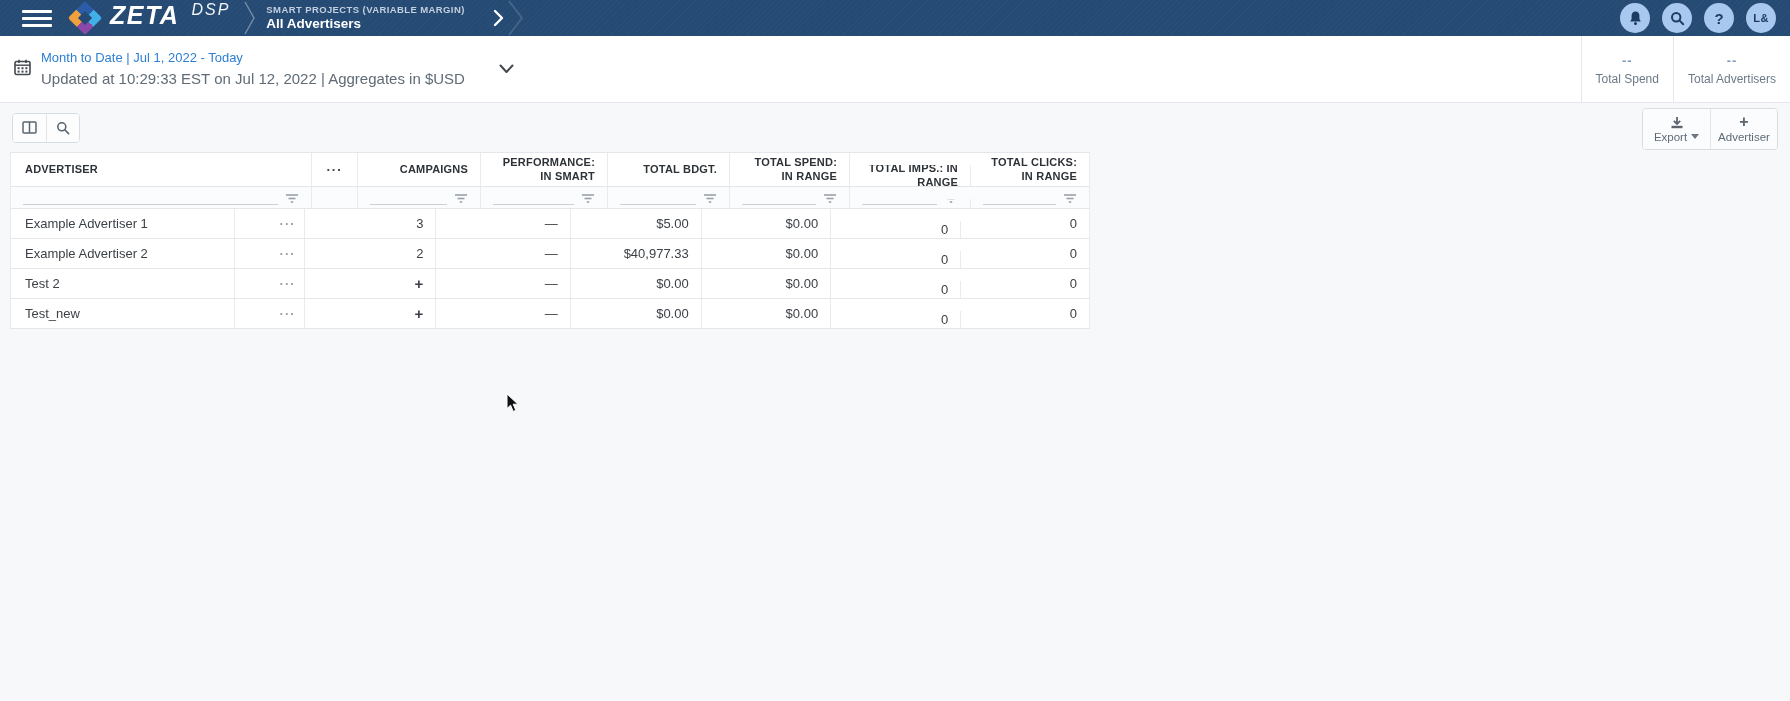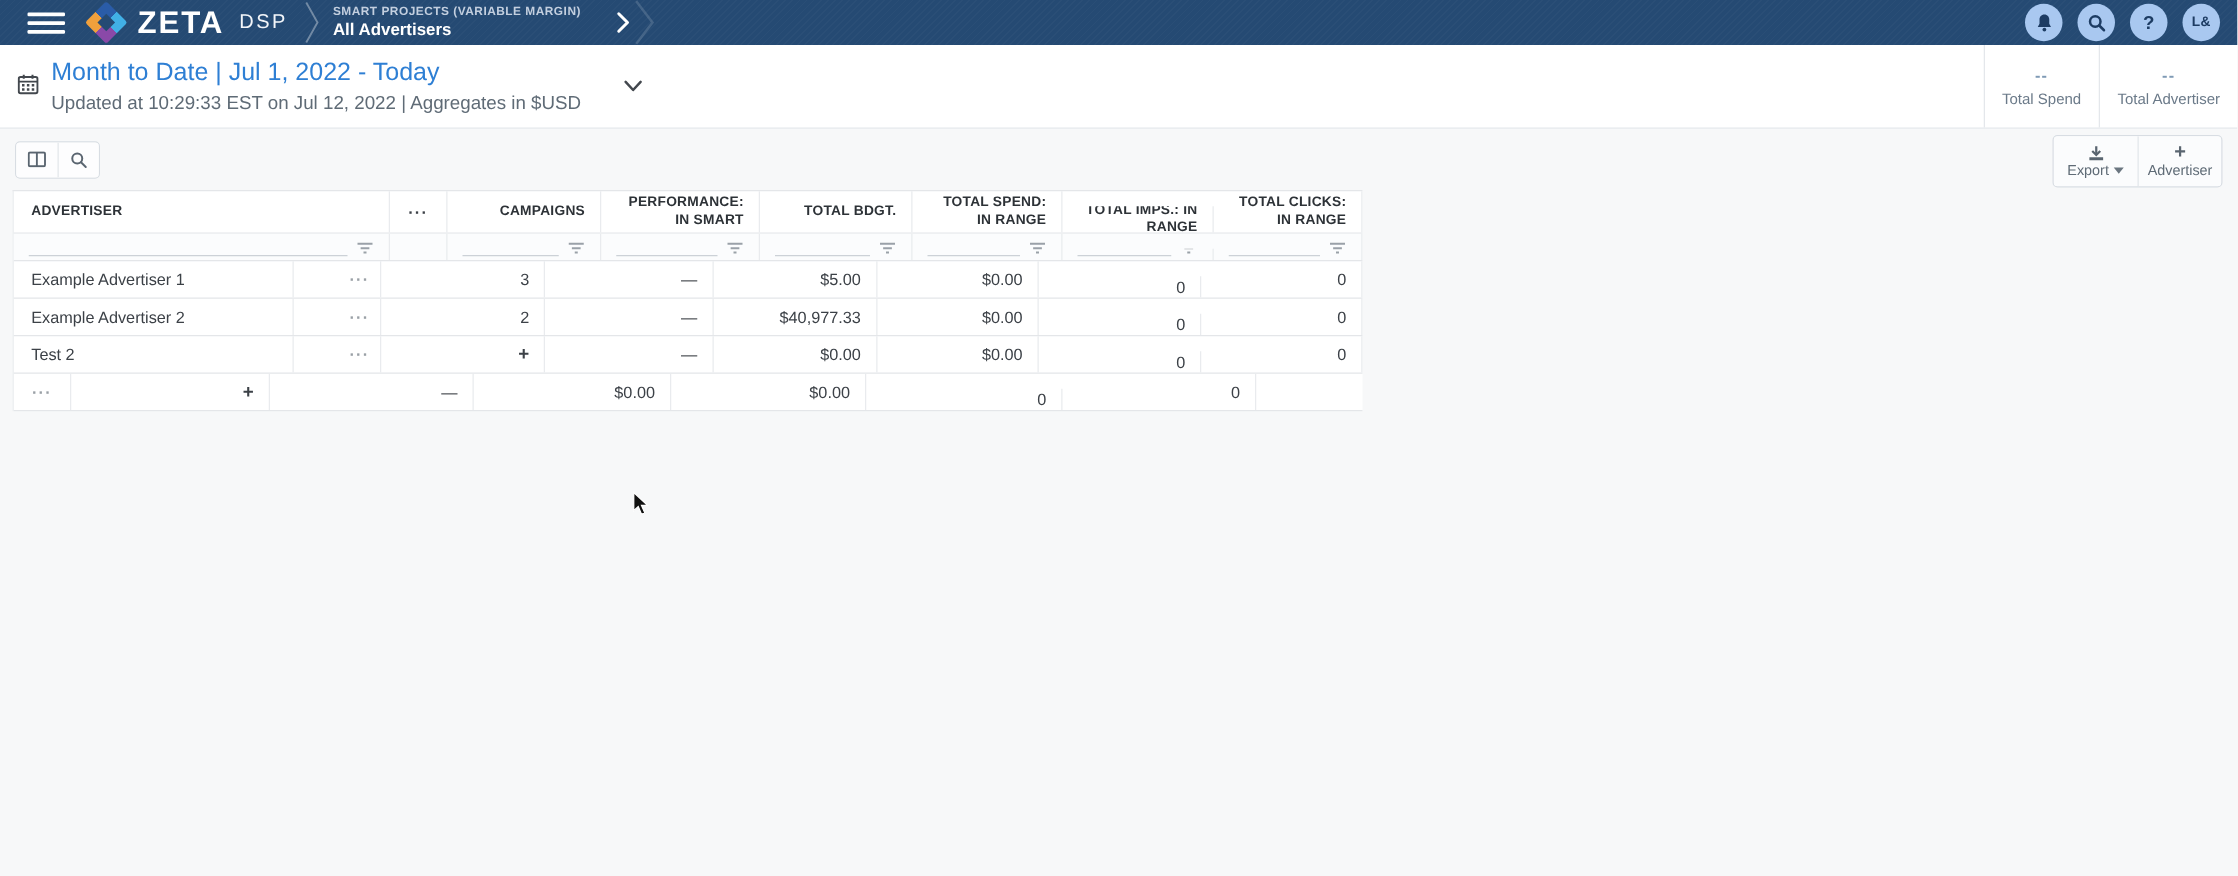"ZETA" .brand { align-items: center -> flex-start; font-style: none -> italic }
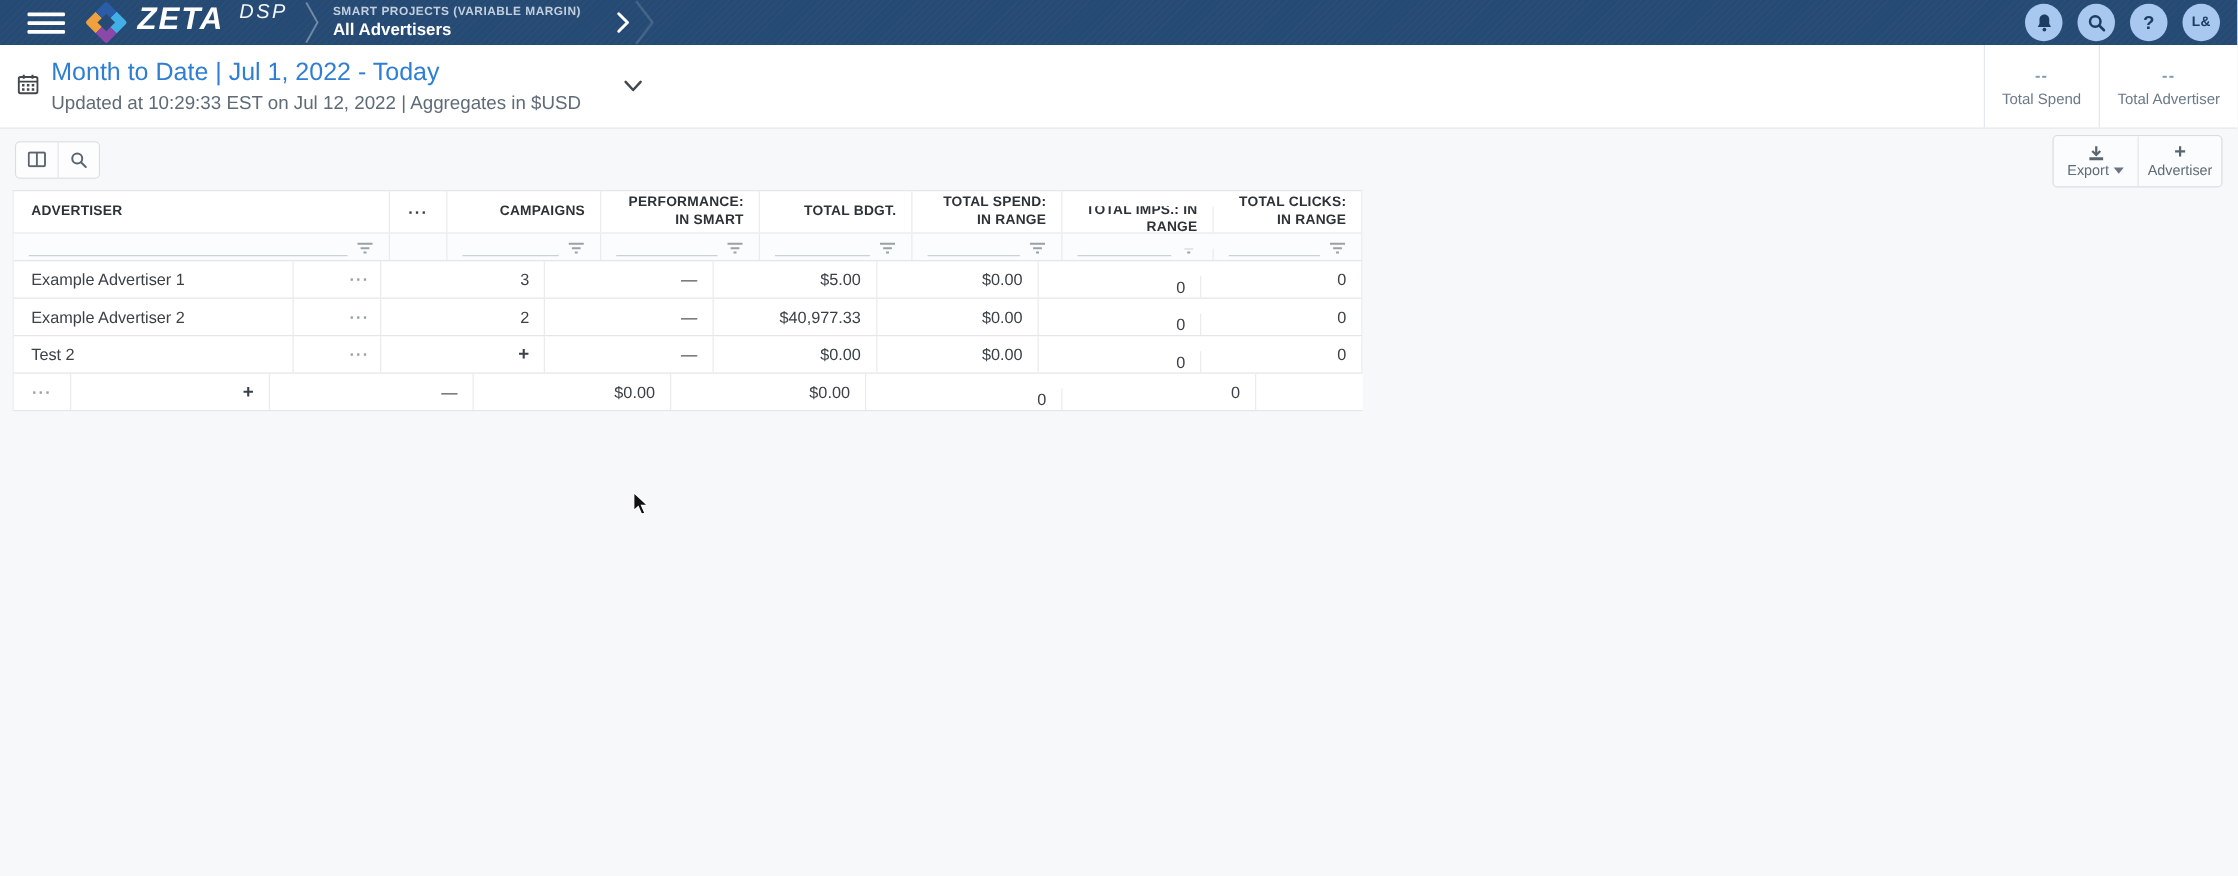"Month to Date | Jul" .date-range { font-size: 20px -> 13px }
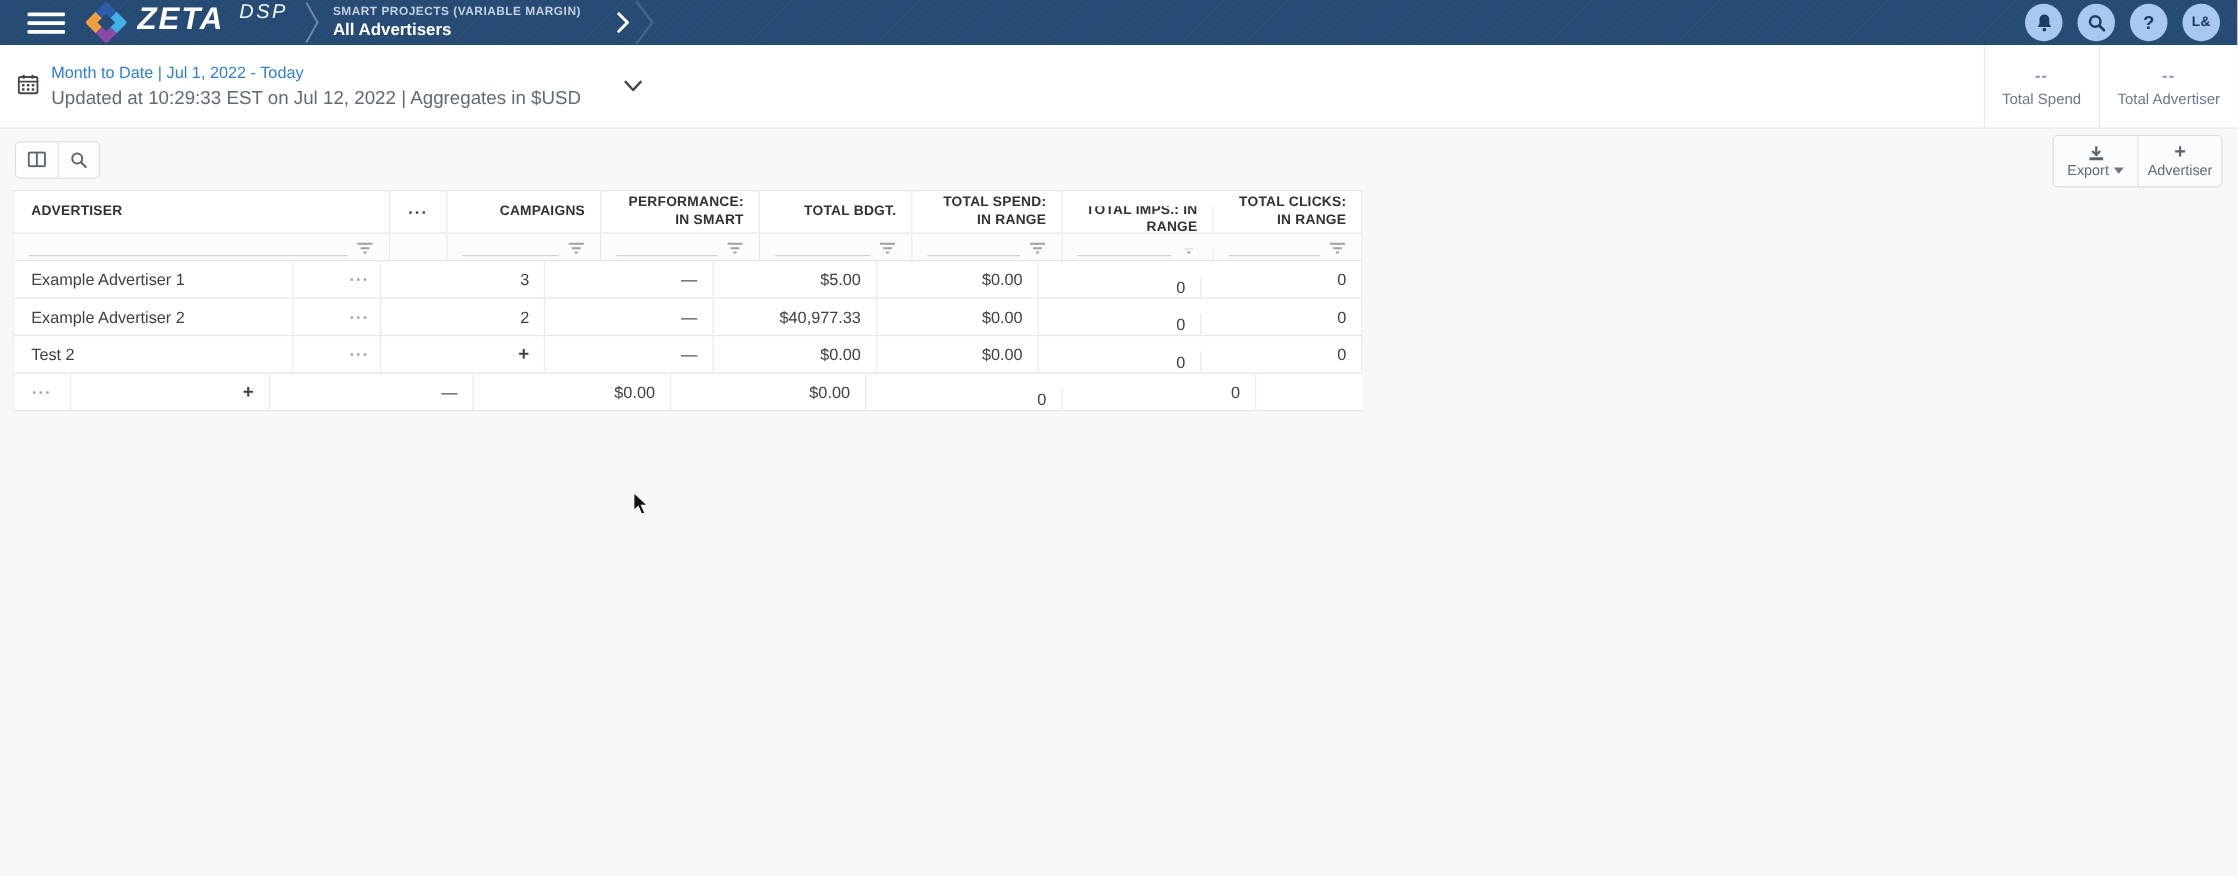"Total Advertiser" span.stat-label { text: Advertiser -> Advertisers }
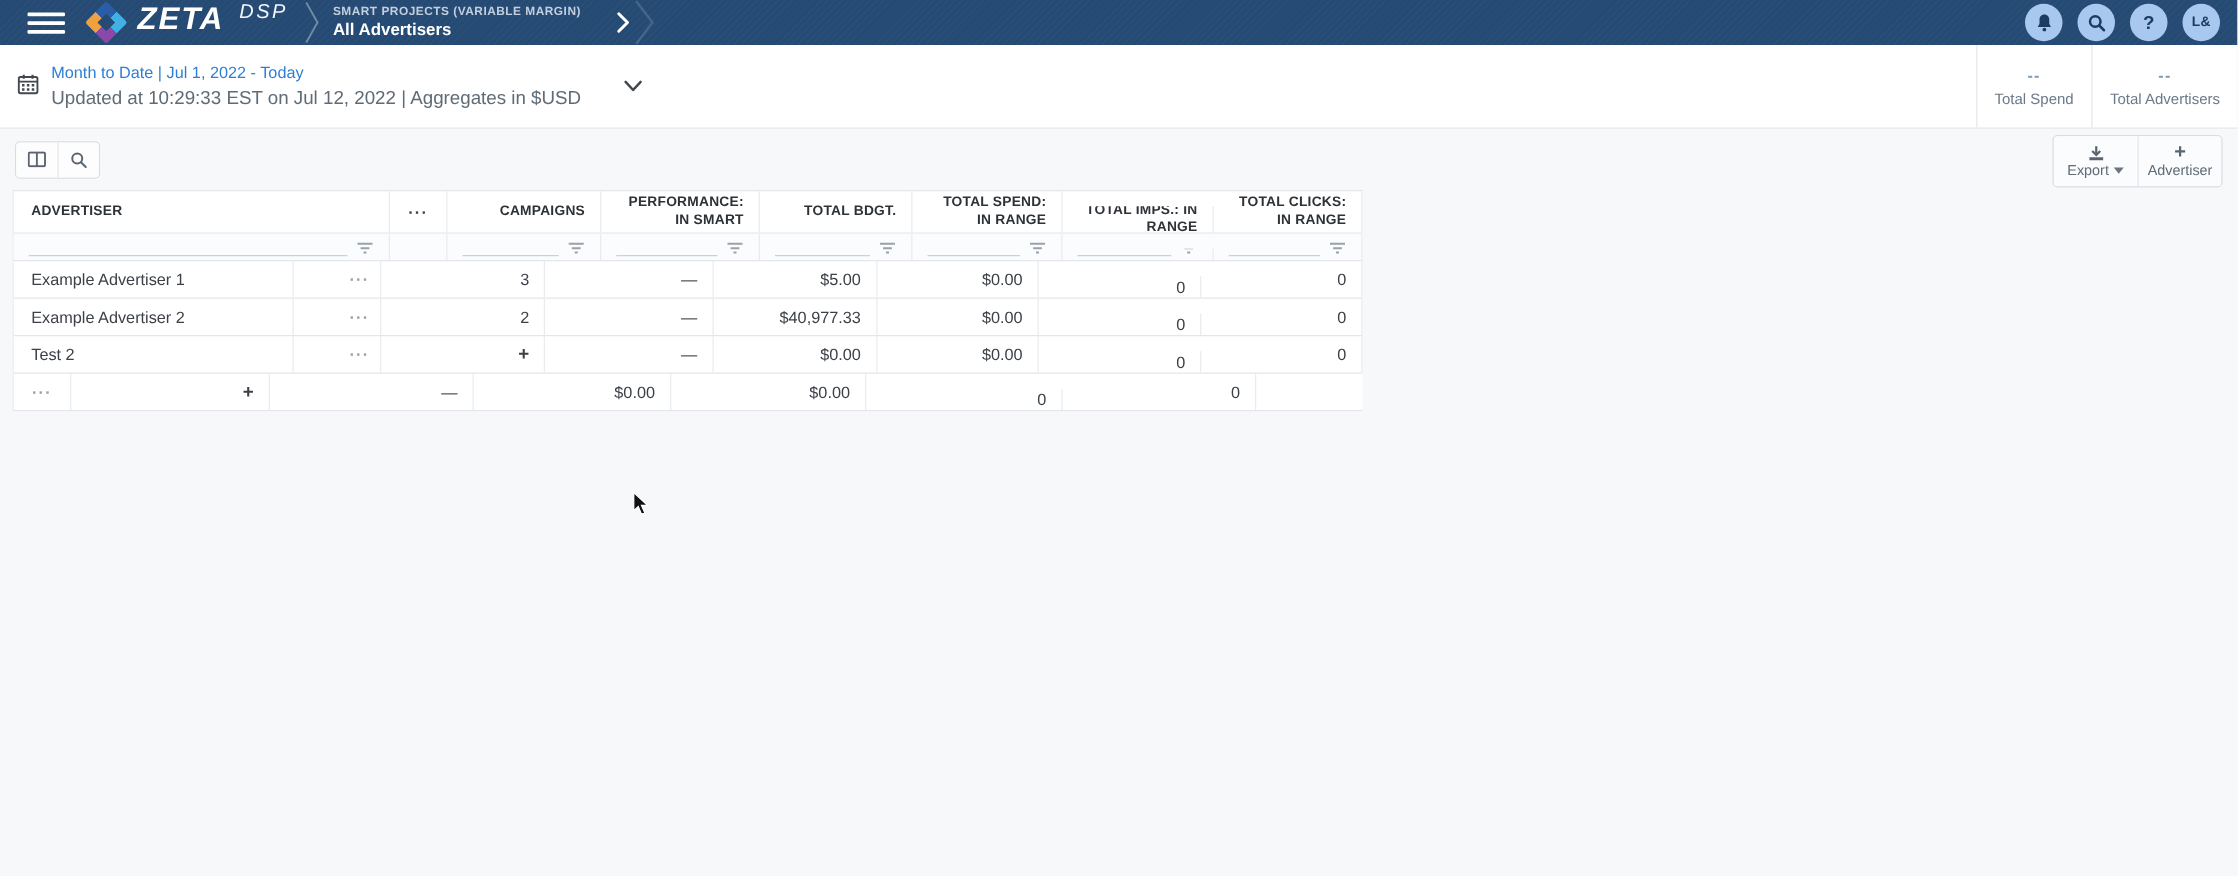"Test_new" div.g-cell { html: none -> <div> <span>Test_new</span> </div> }
